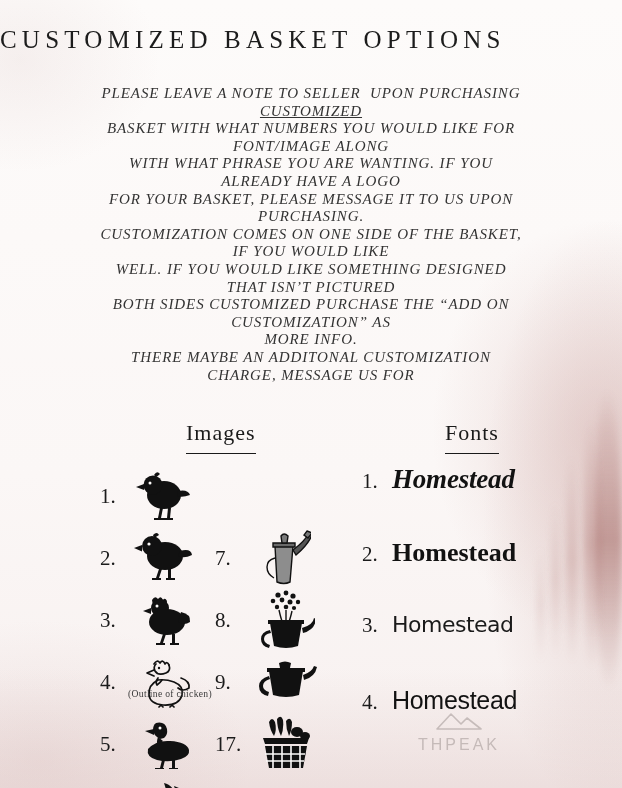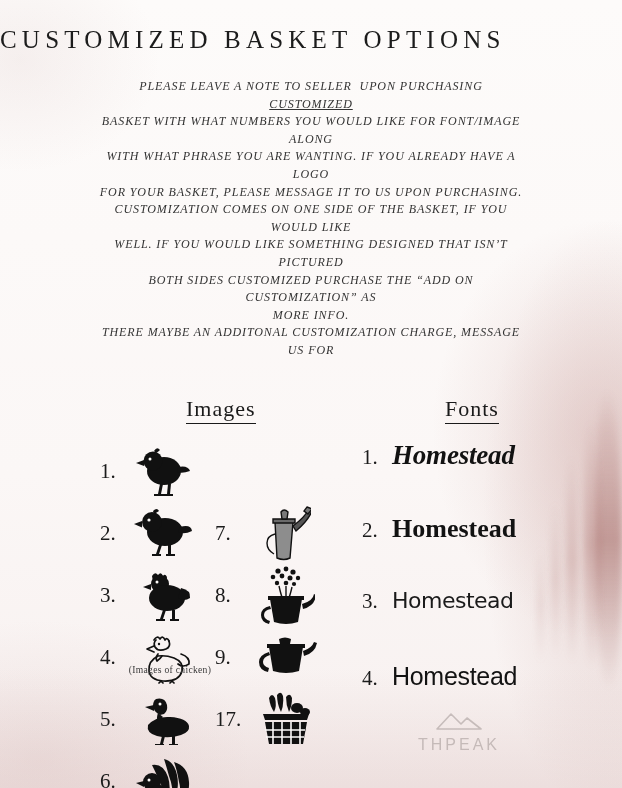"PLEASE LEAVE A NOTE TO" .intro { font-size: 12px -> 15px; margin: 24px auto 0 auto -> 31px auto 0 auto }
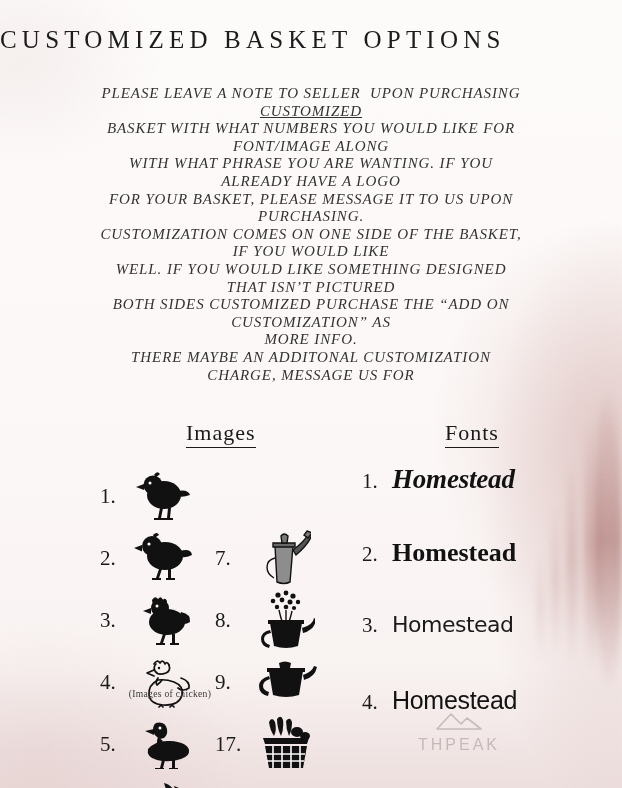"Images" .col-head { padding-bottom: 1px -> 7px }
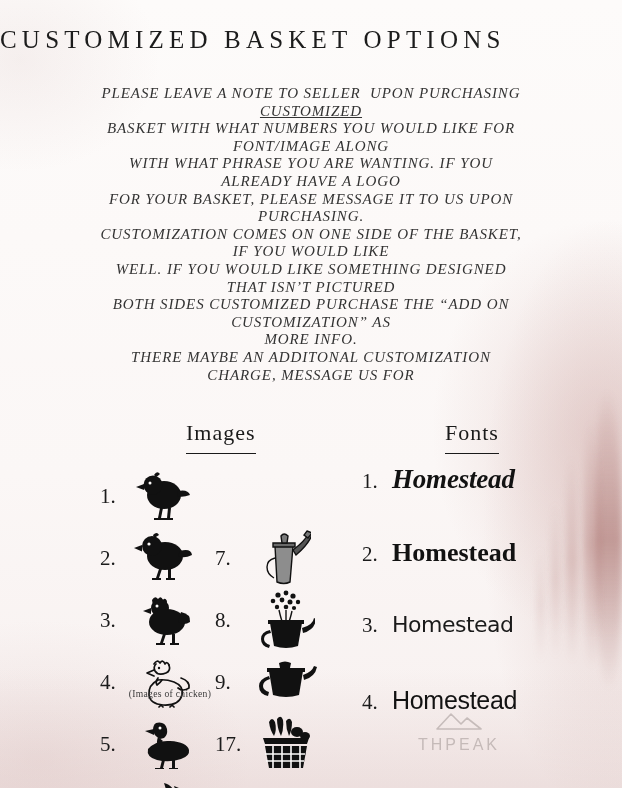"(Images of chicken)" div.caption { text: Images -> Outline }
